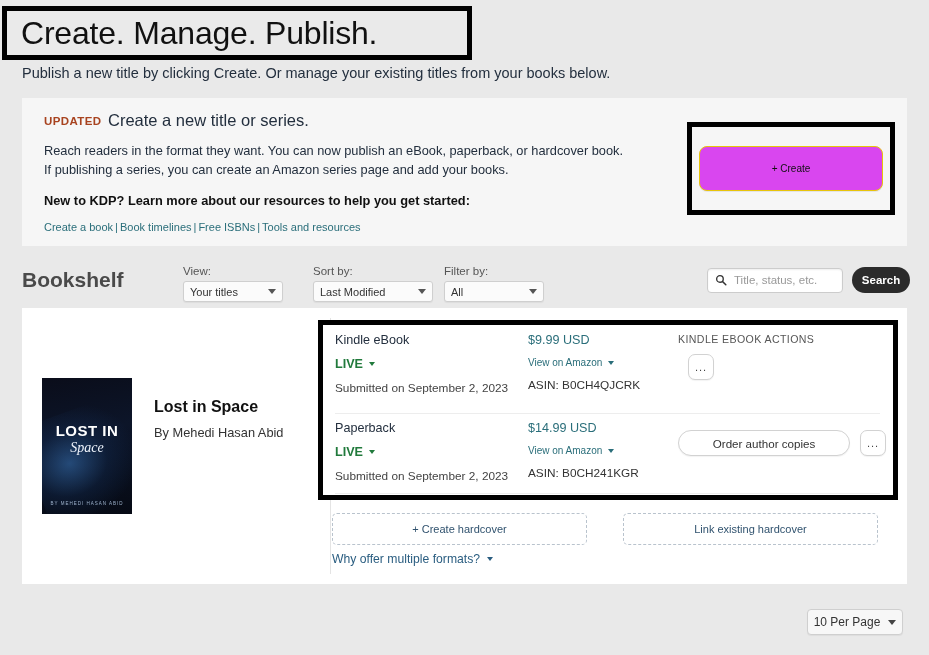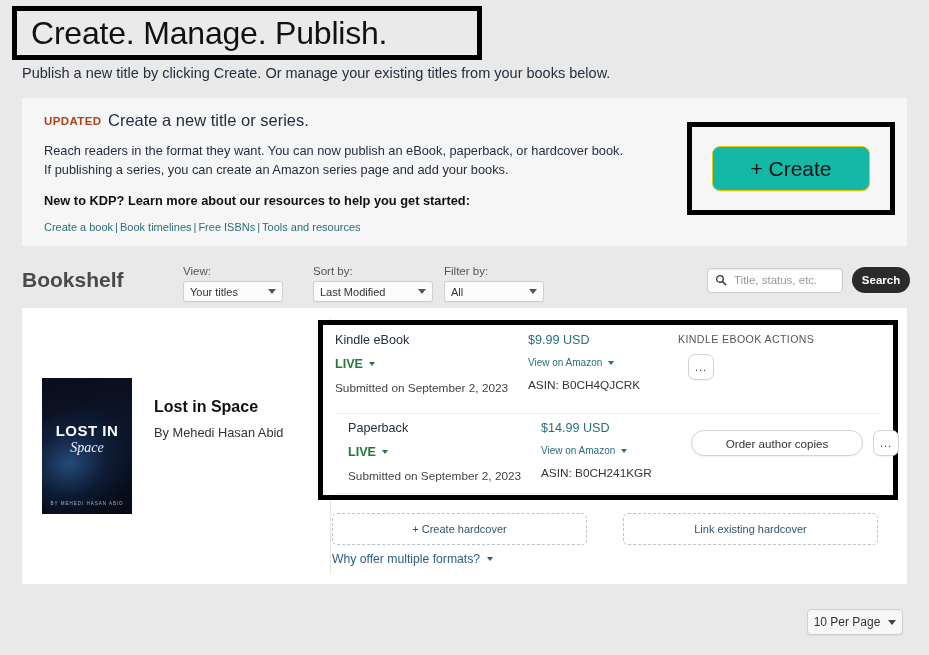"Create. Manage. Publish." .hero-box { left: 12px -> 2px }
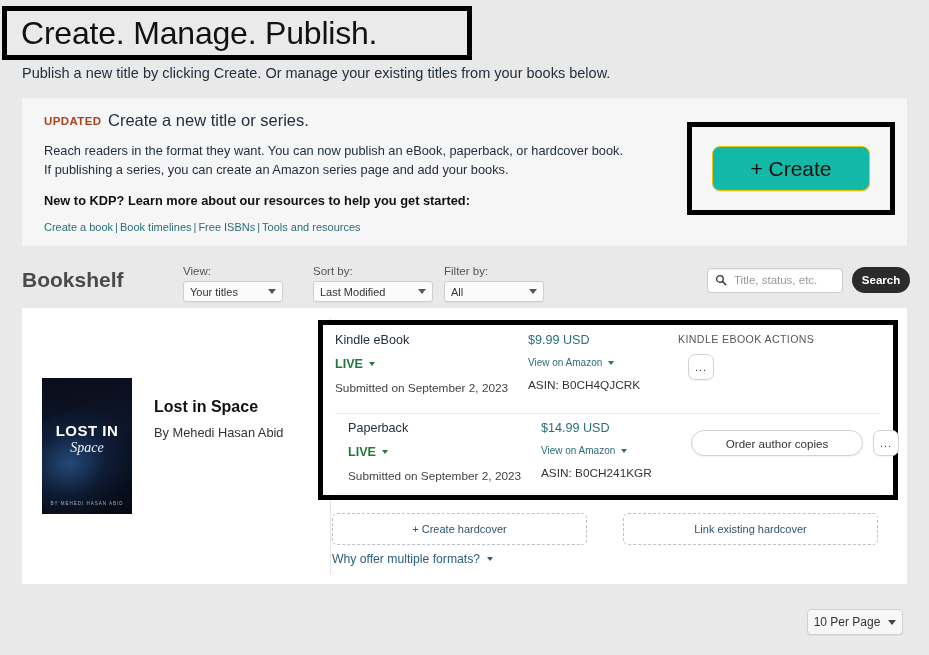"+ Create" .create-btn { background: #14b8a6 -> #d946ef; font-size: 21px -> 10px; width: 158px -> 184px }
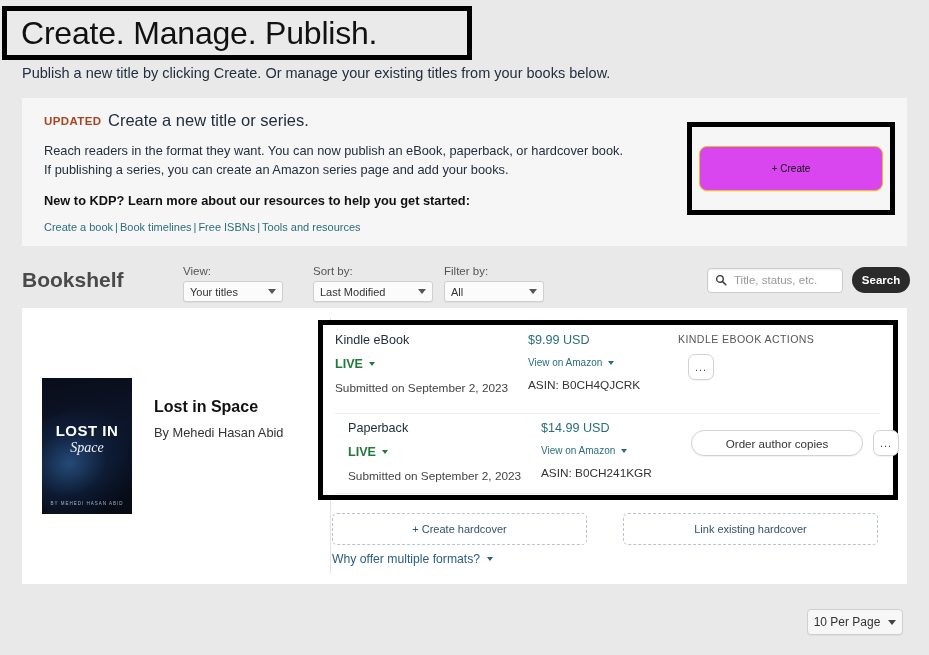"Paperback" div.fmt-row { margin-left: 13px -> none }
